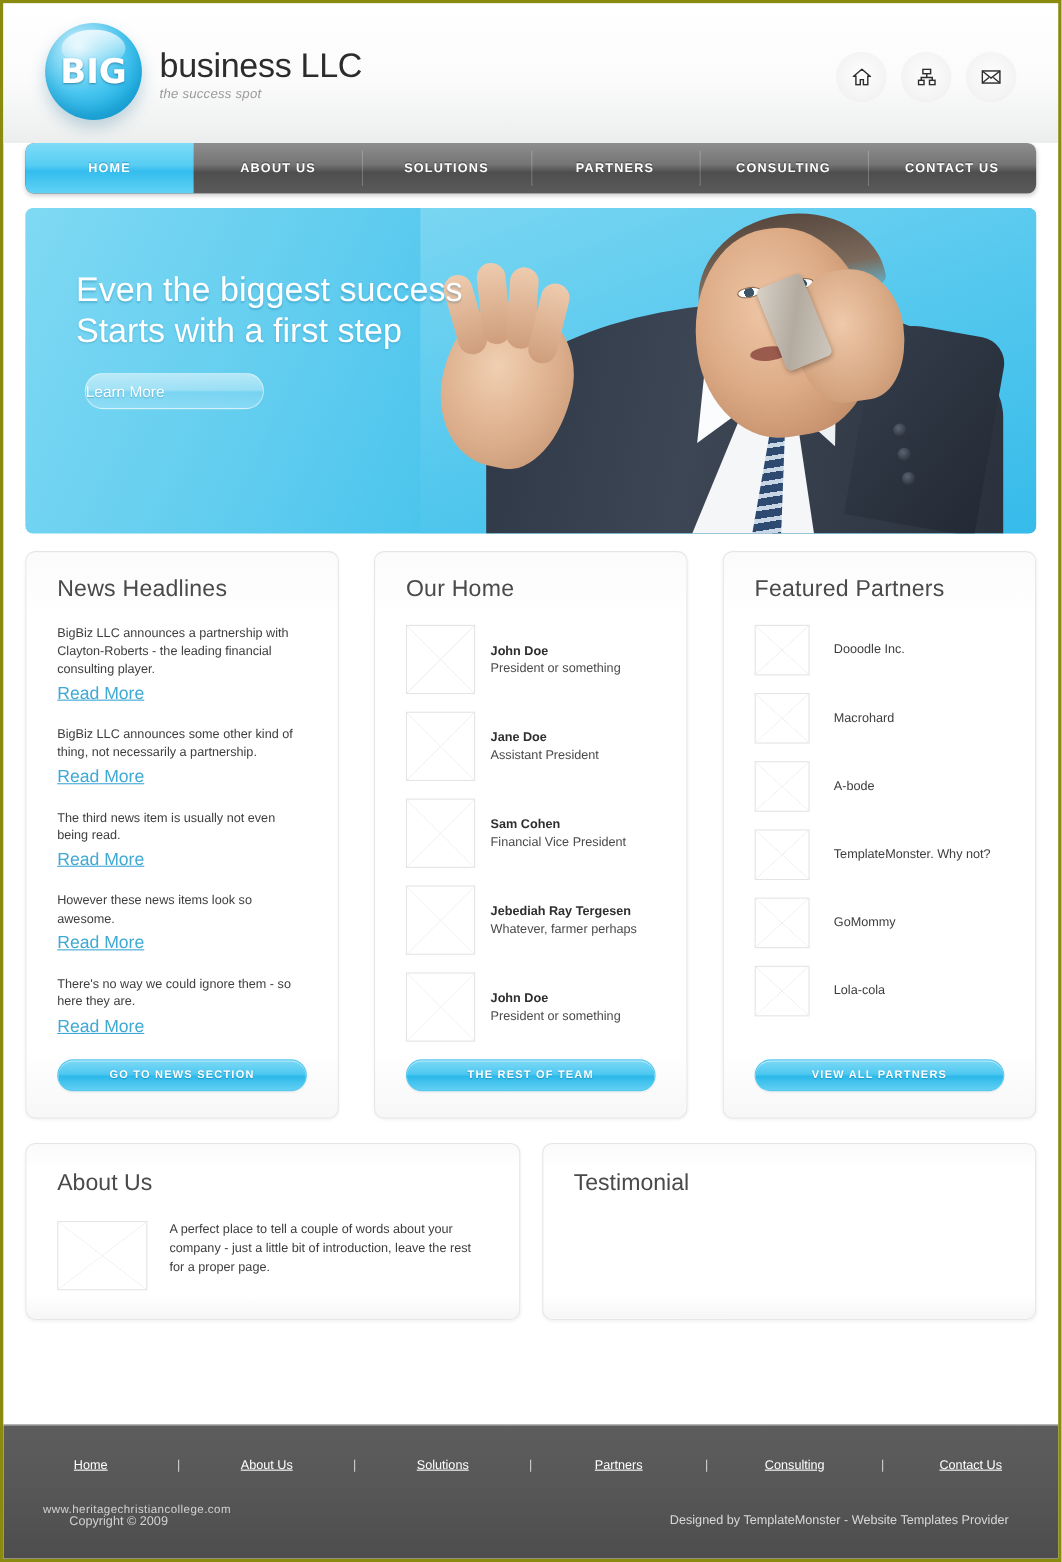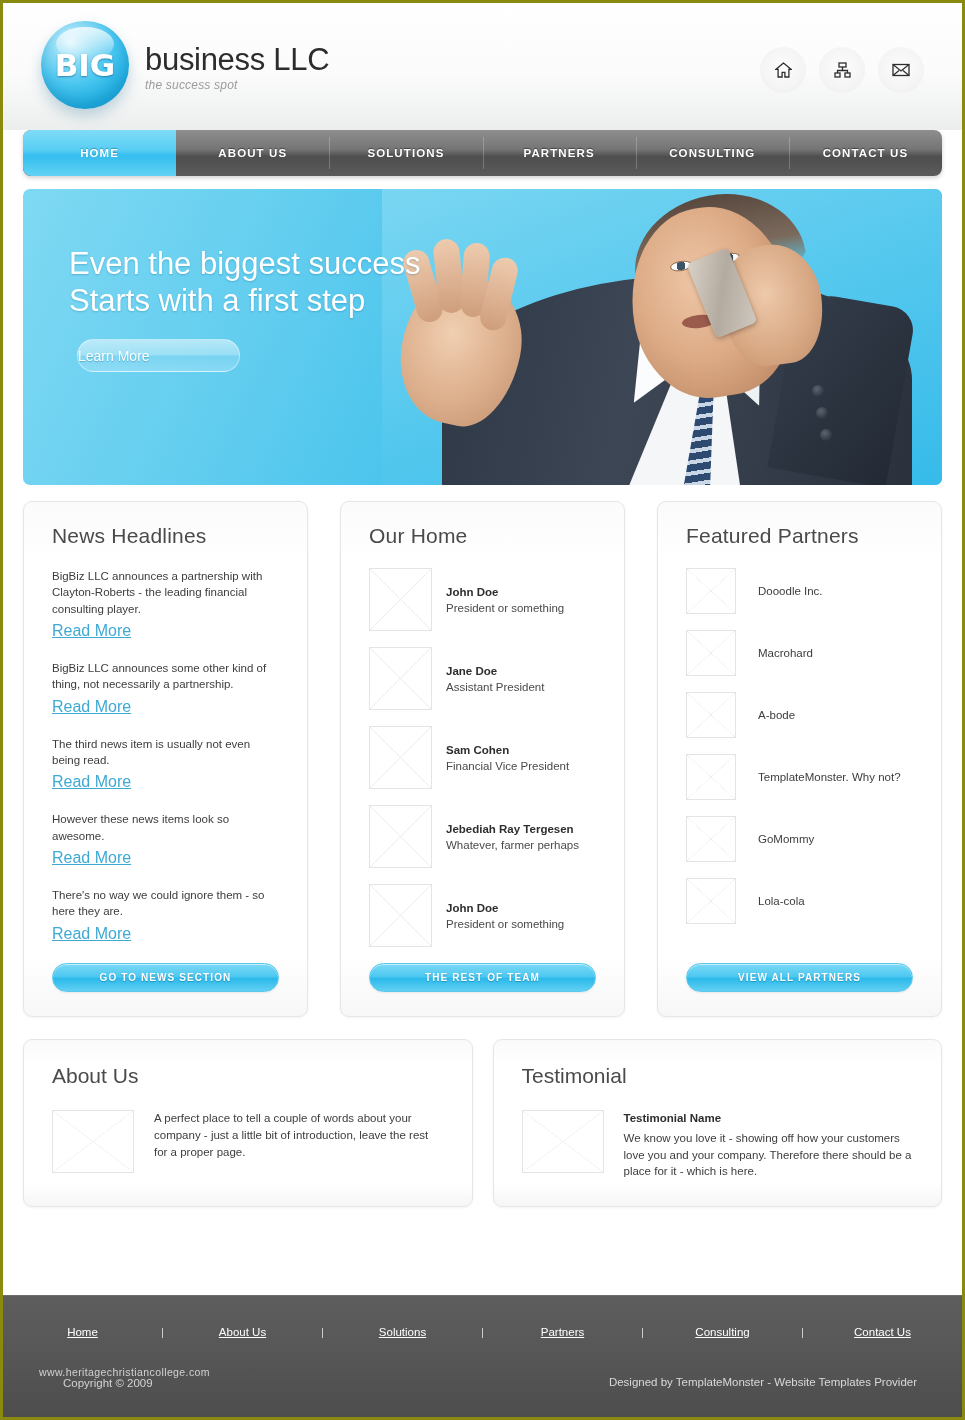"Testimonial Name" div.panel-body { html: <div> <div></div> <div> <div>Testimonial Name</div> <div>We know you love it - showing off how your customers love you and your company. Therefore there should be a place for it - which is here.</div> </div> </div> -> none }
